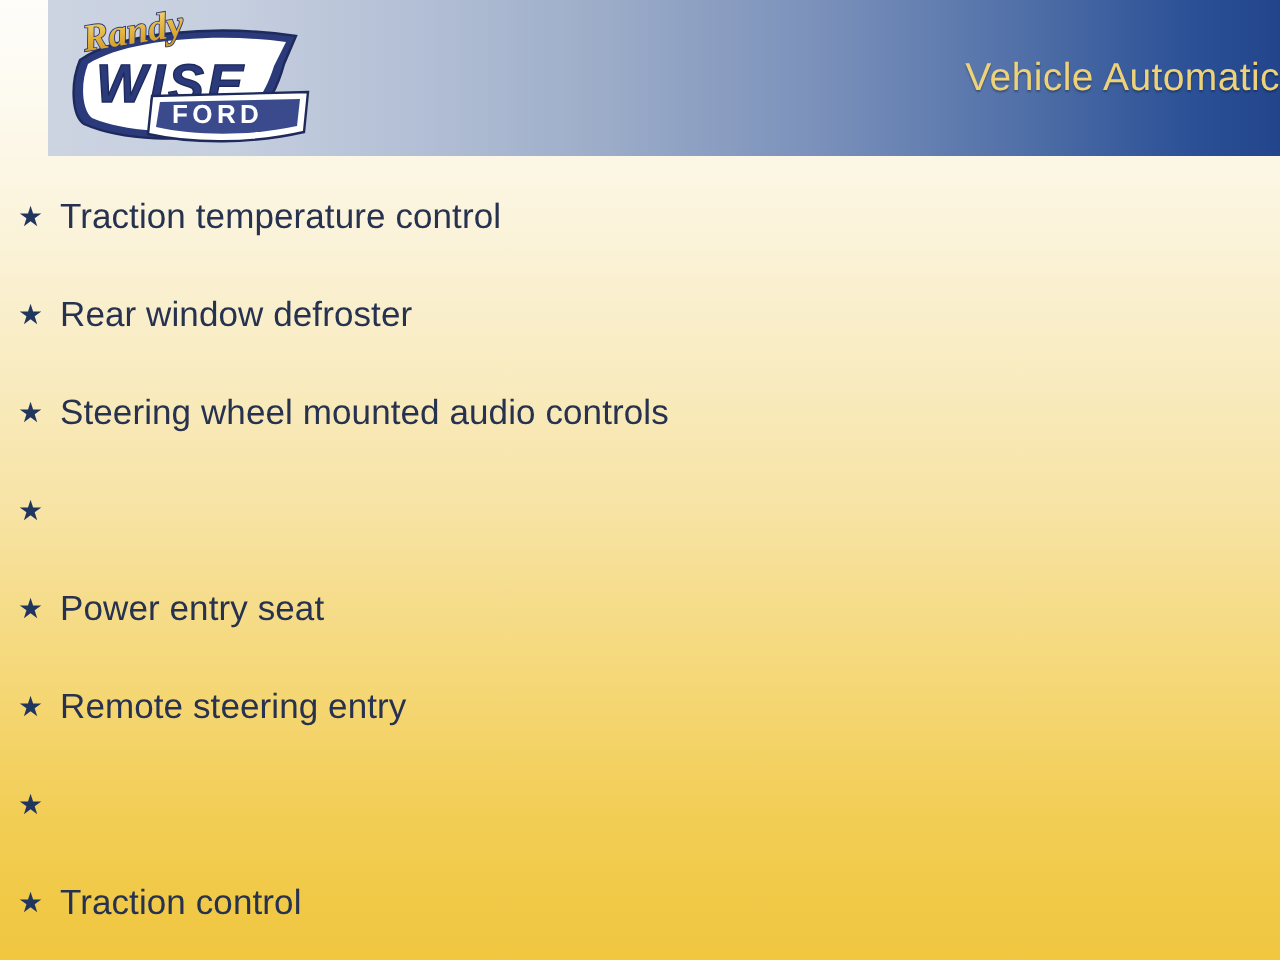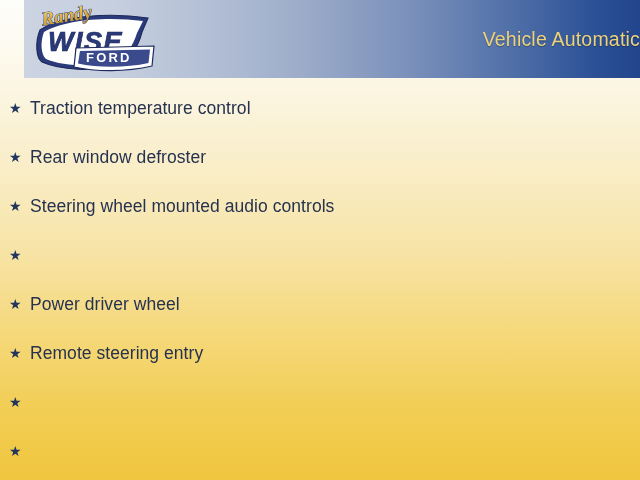"Power driver wheel" span.hl-label { text: driver wheel -> entry seat }
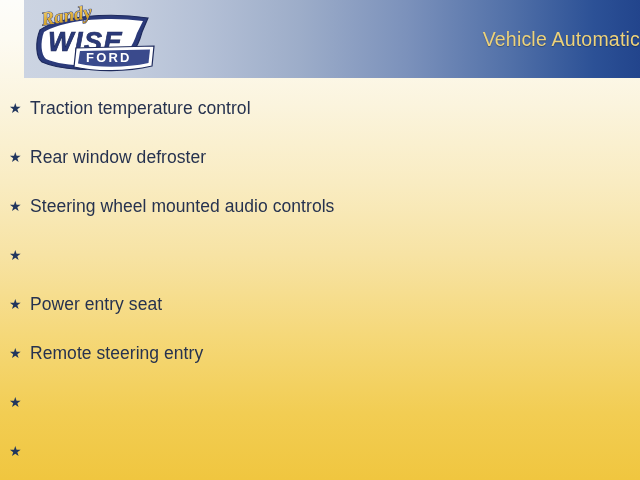"Traction control" span.hl-label { html: none -> <span>Traction control</span> }
